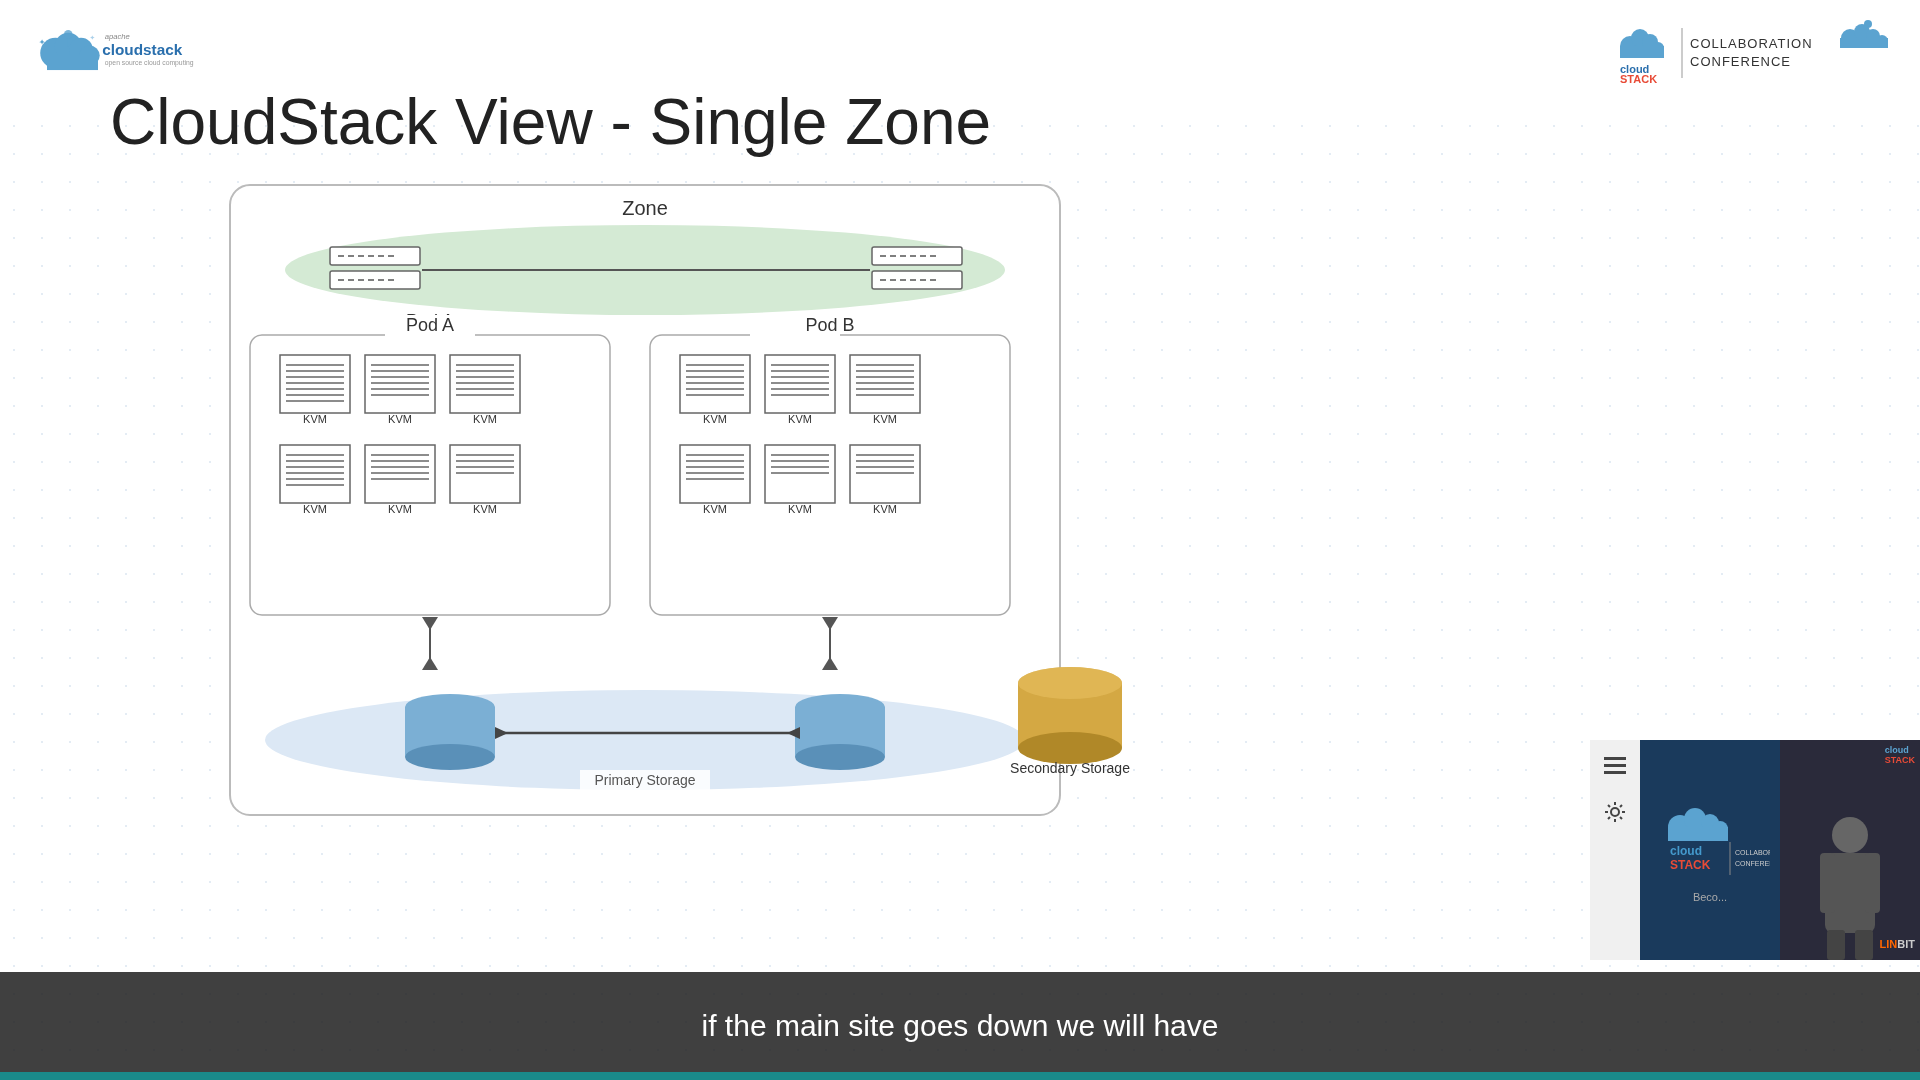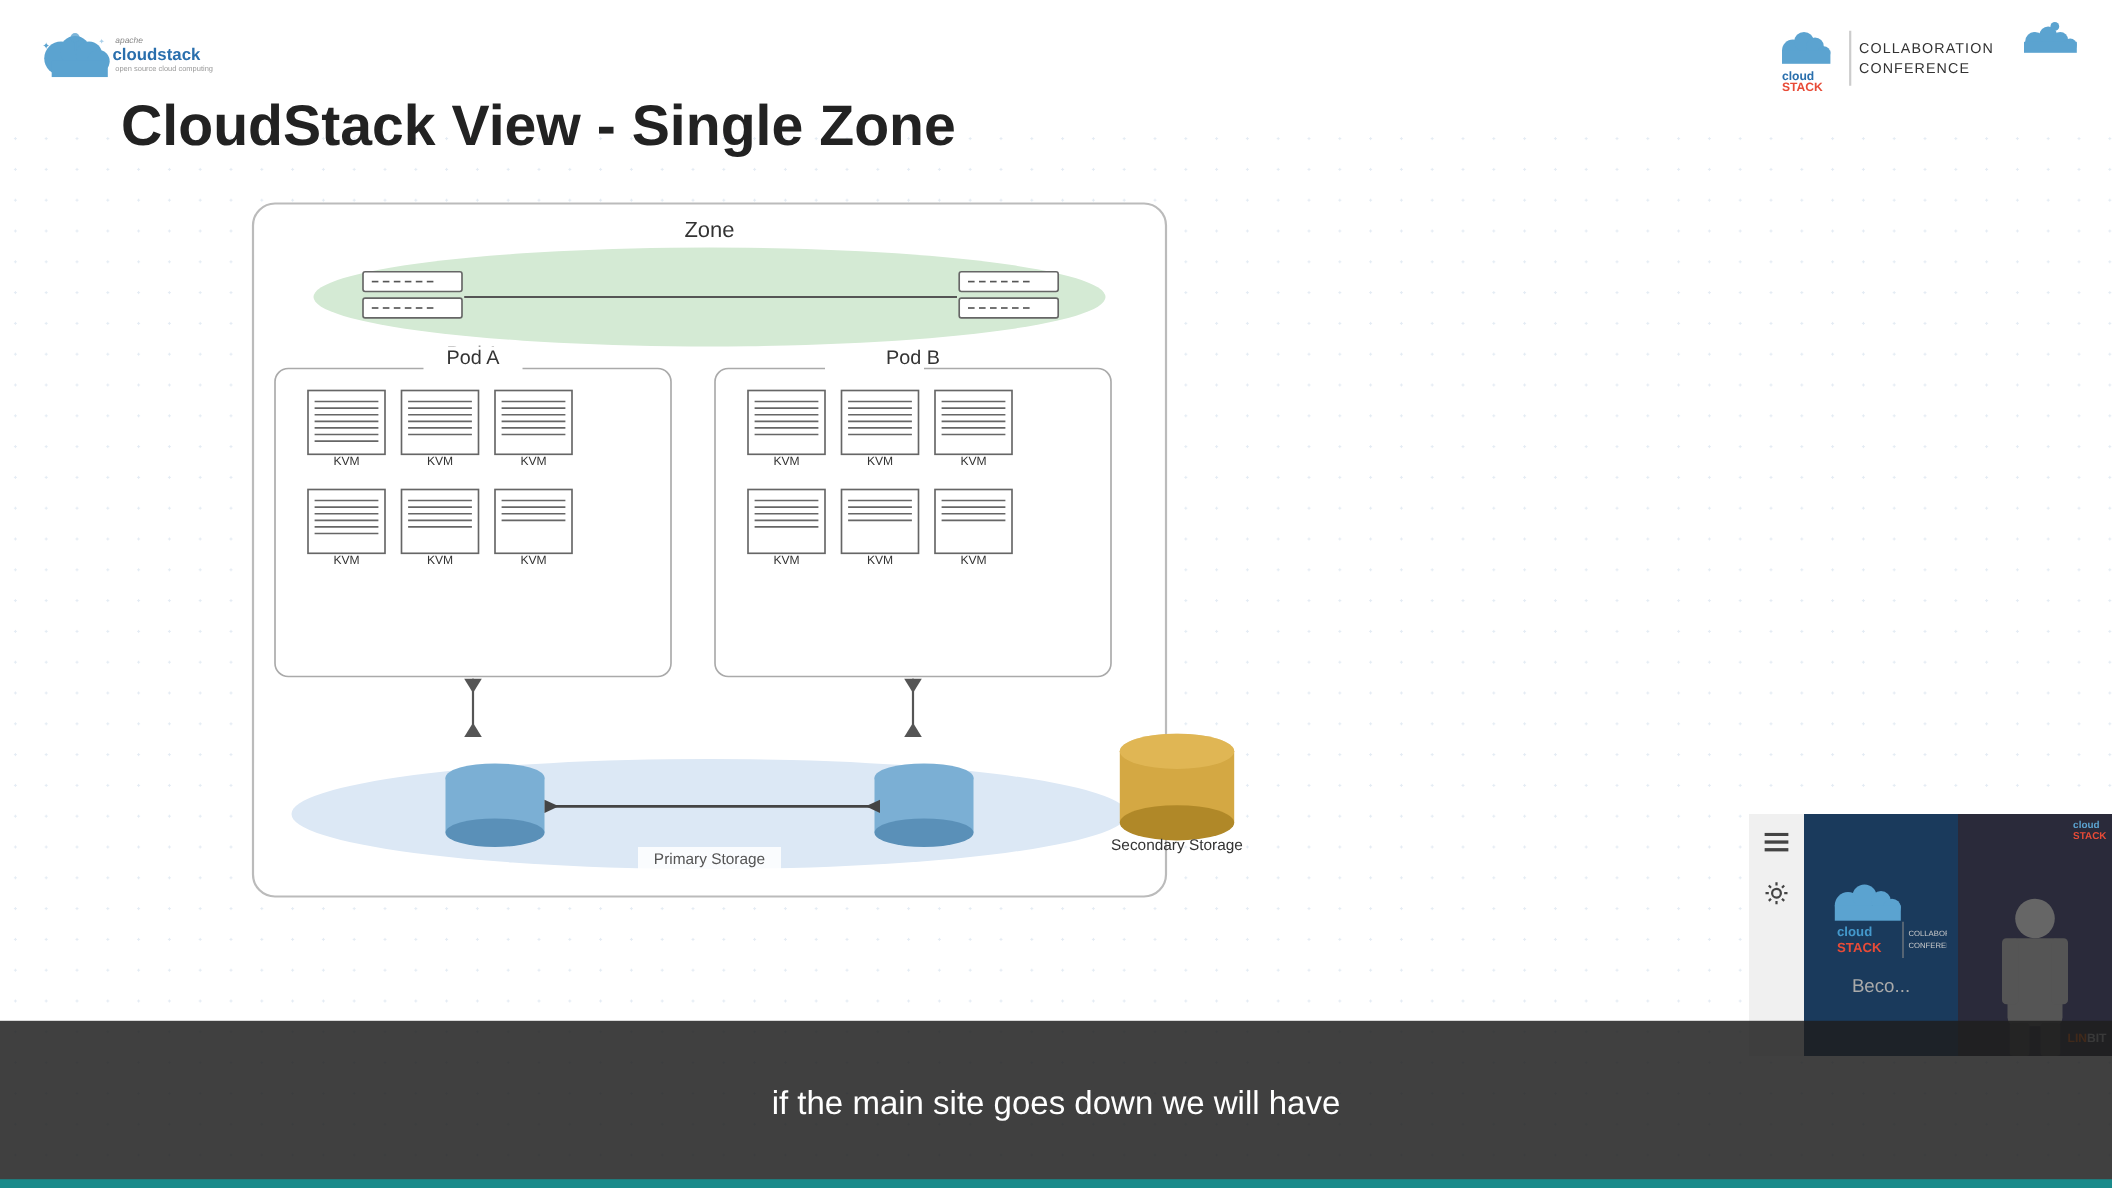"CloudStack View - Single Zone" .page-title { font-size: 52px -> 64px; font-weight: 700 -> 400 }
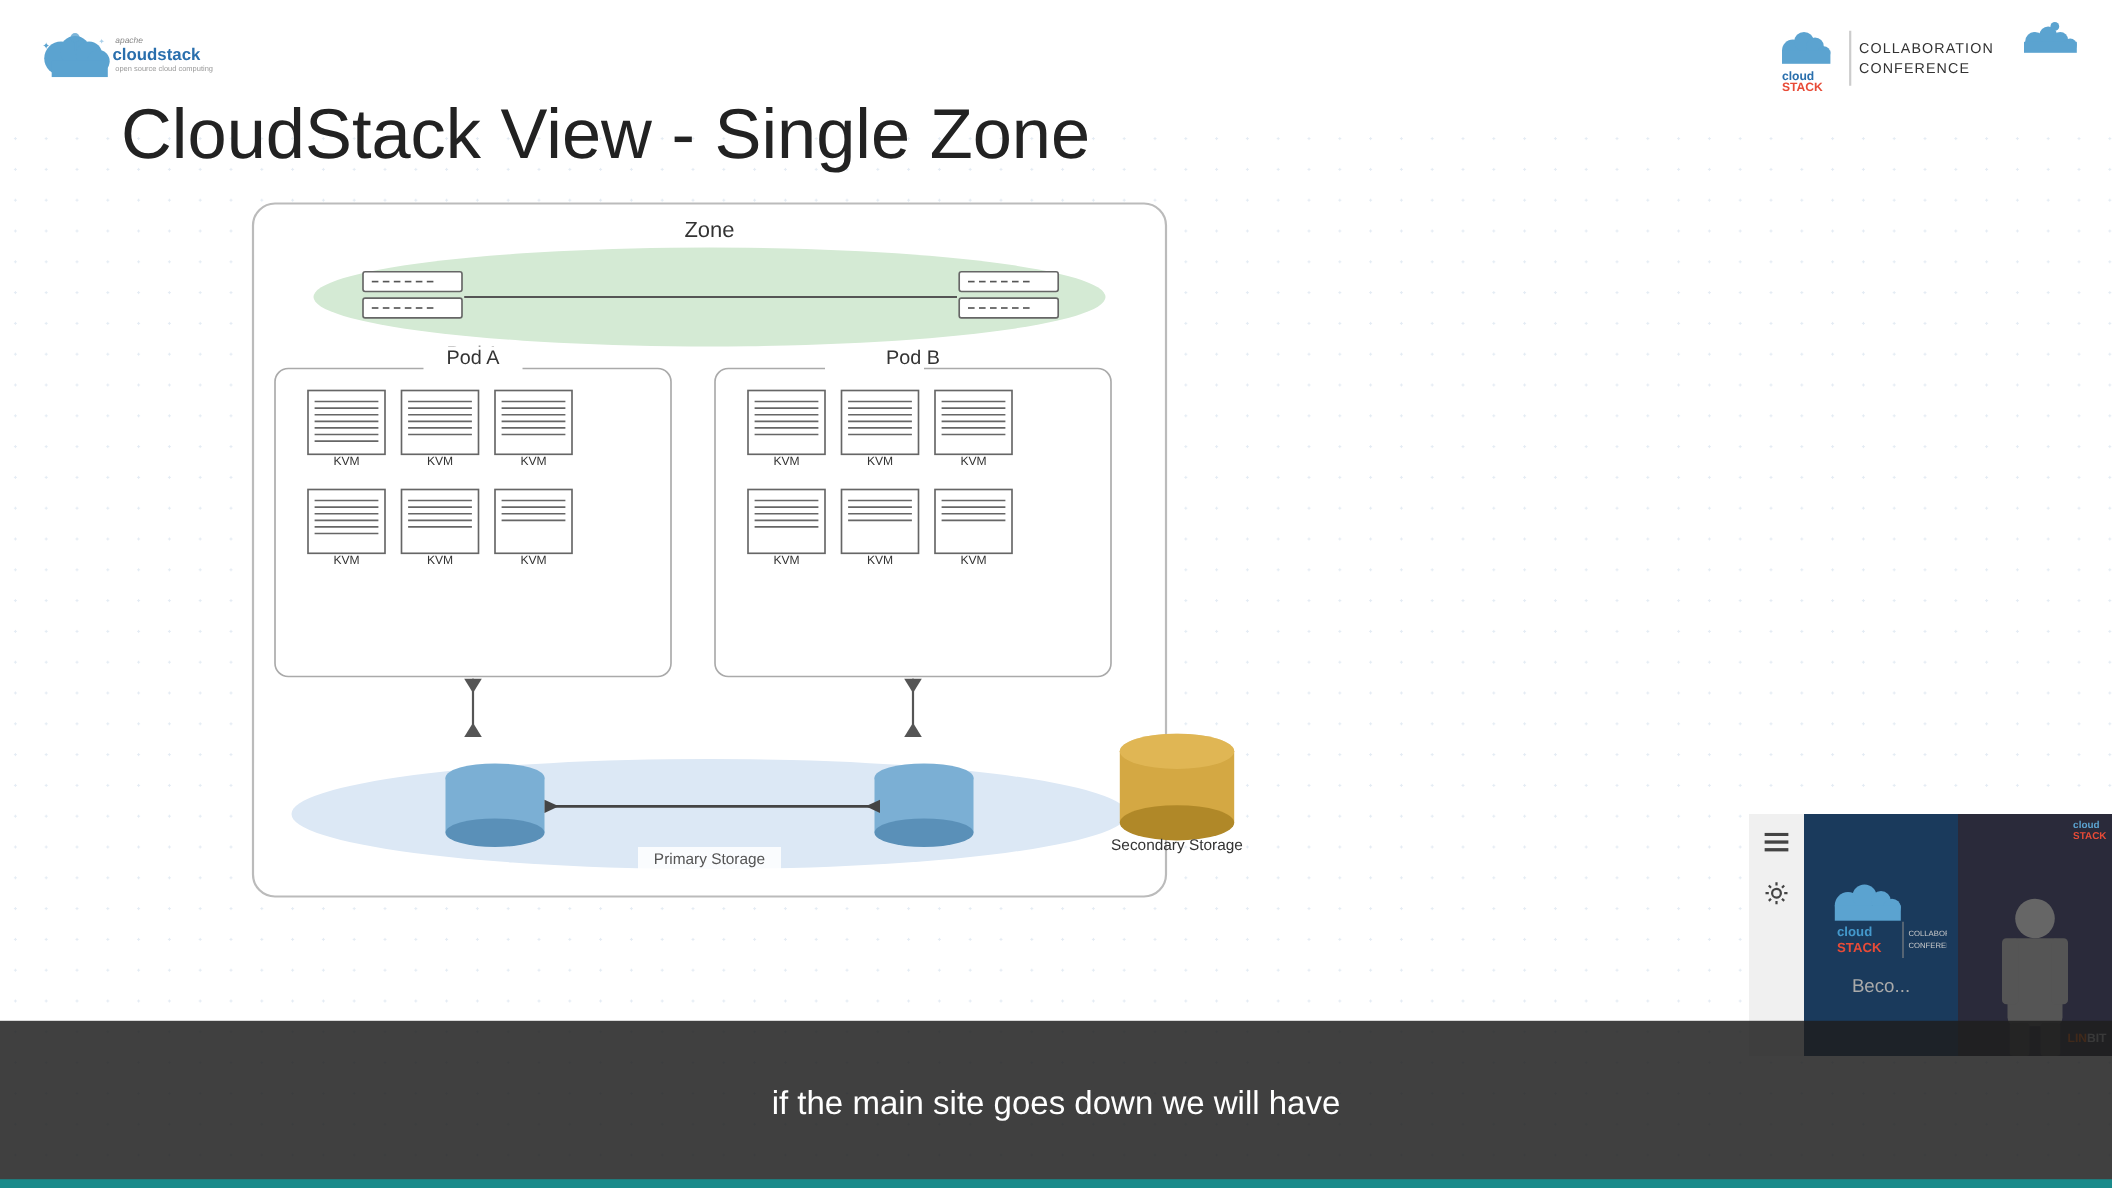"Beco..." div { font-size: 17px -> 11px }
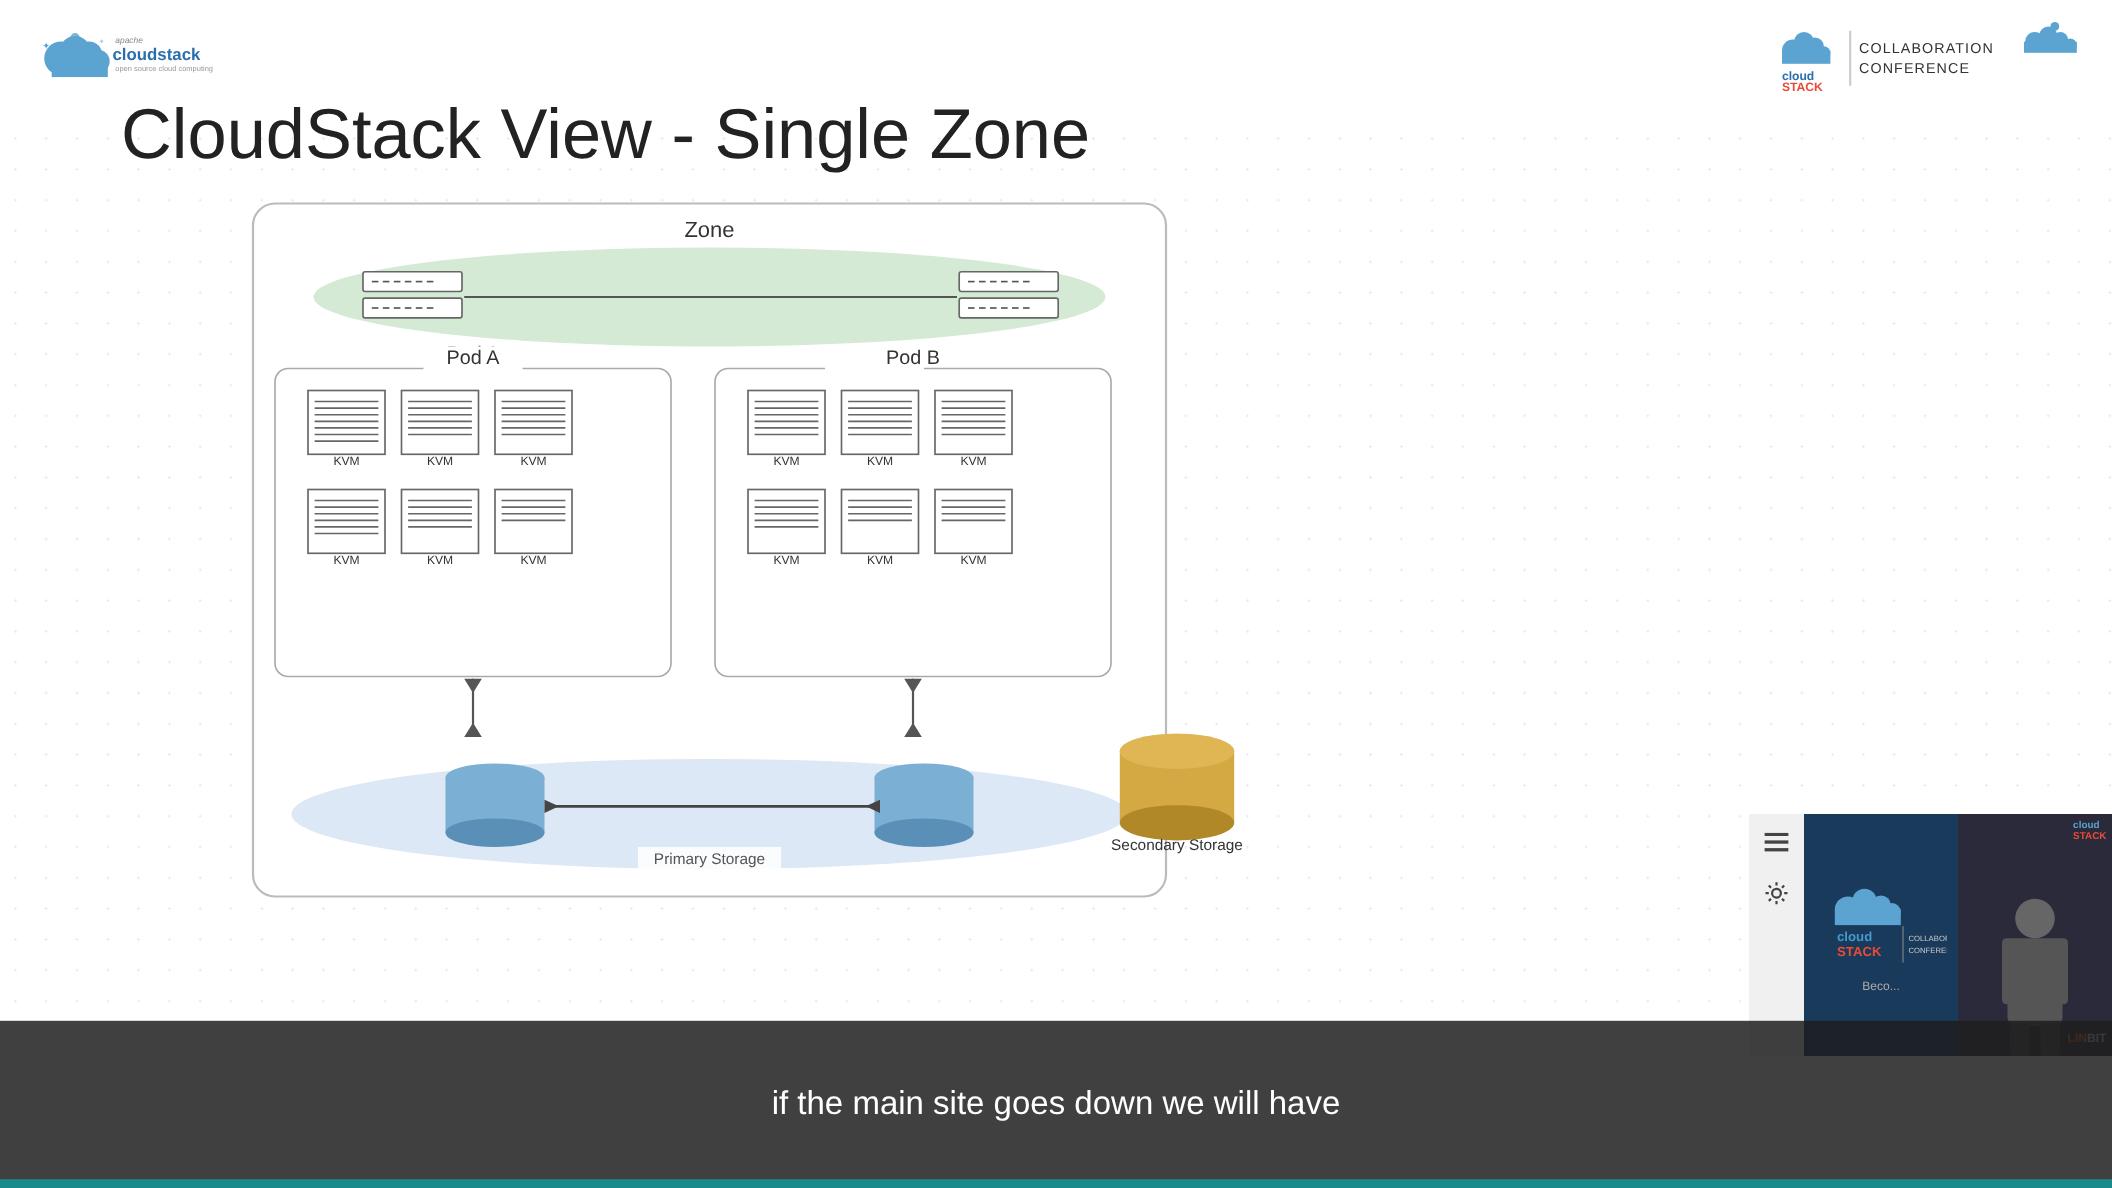"if the main site goes" .subtitle-bar { height: 152px -> 108px }
